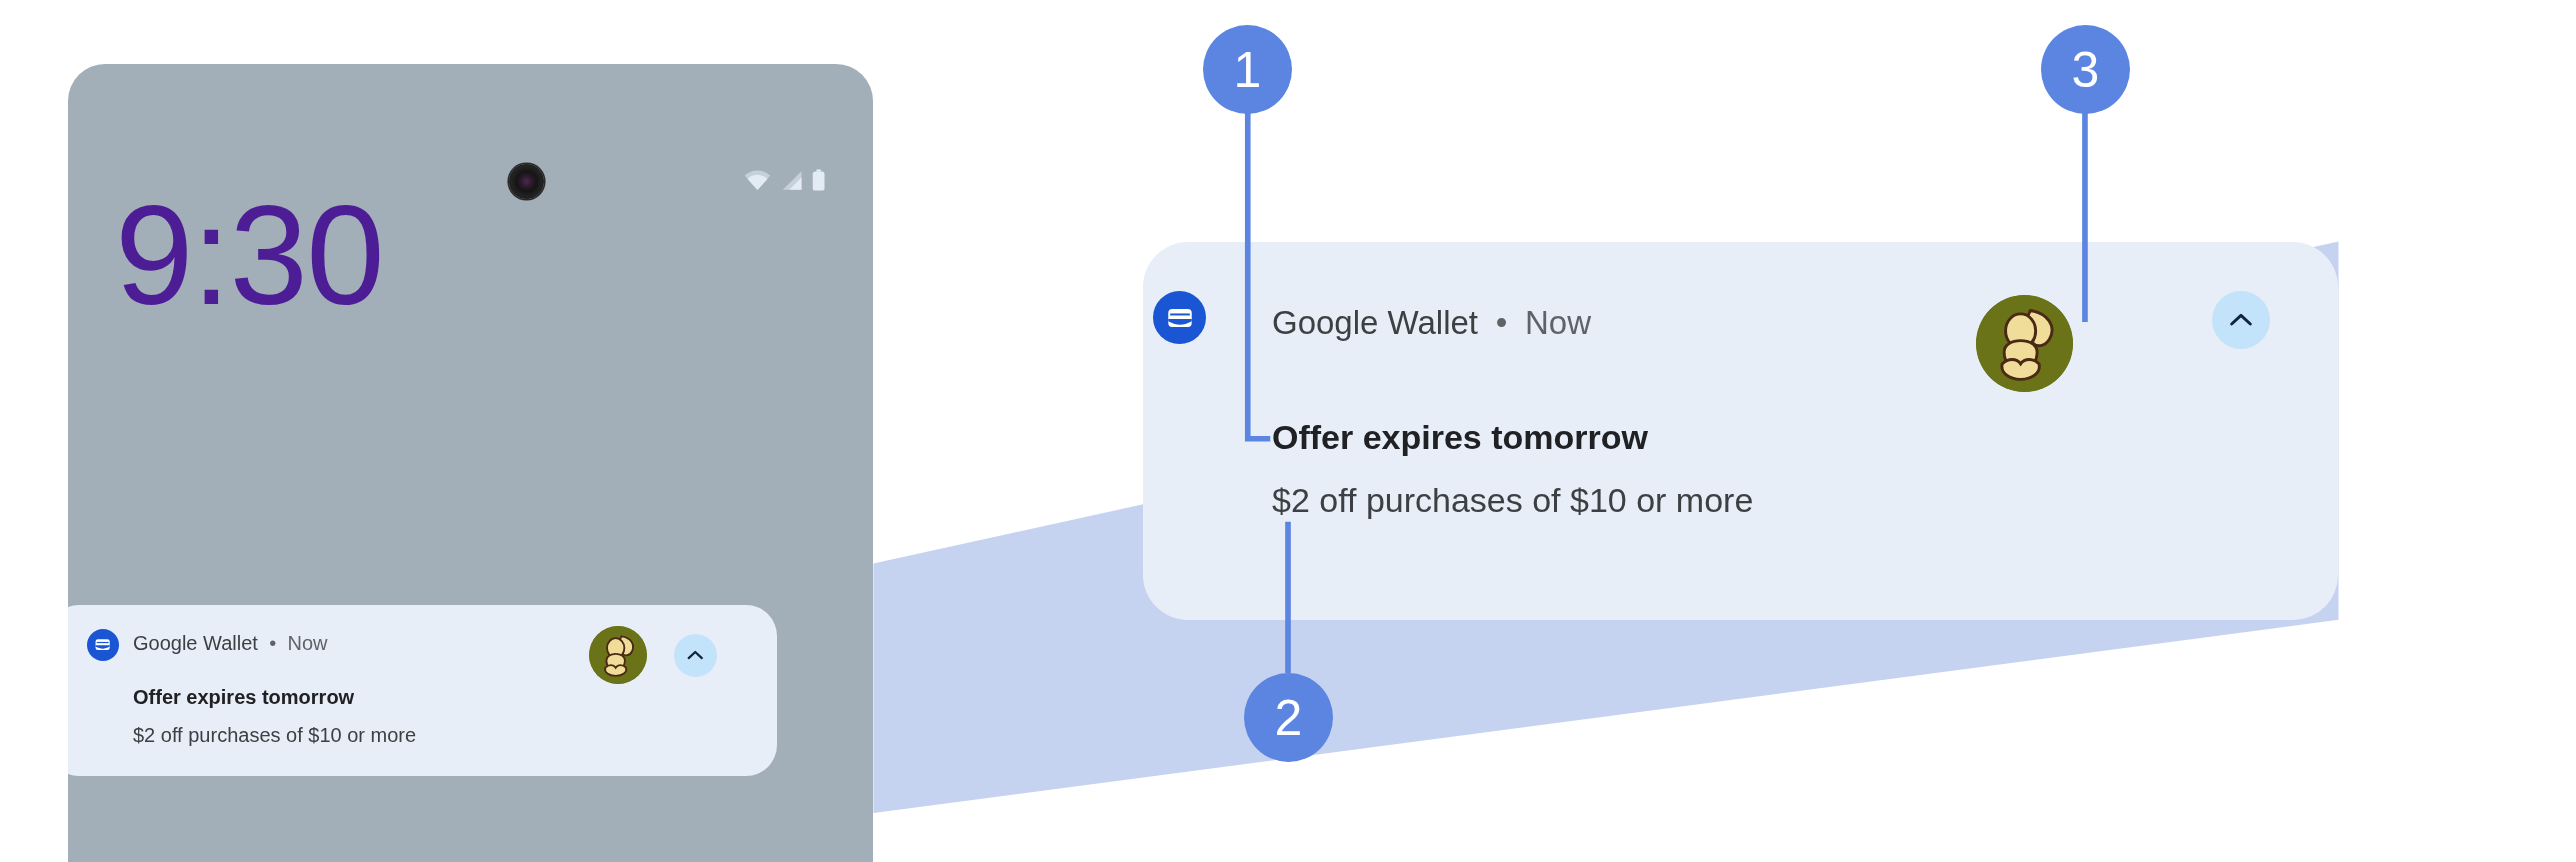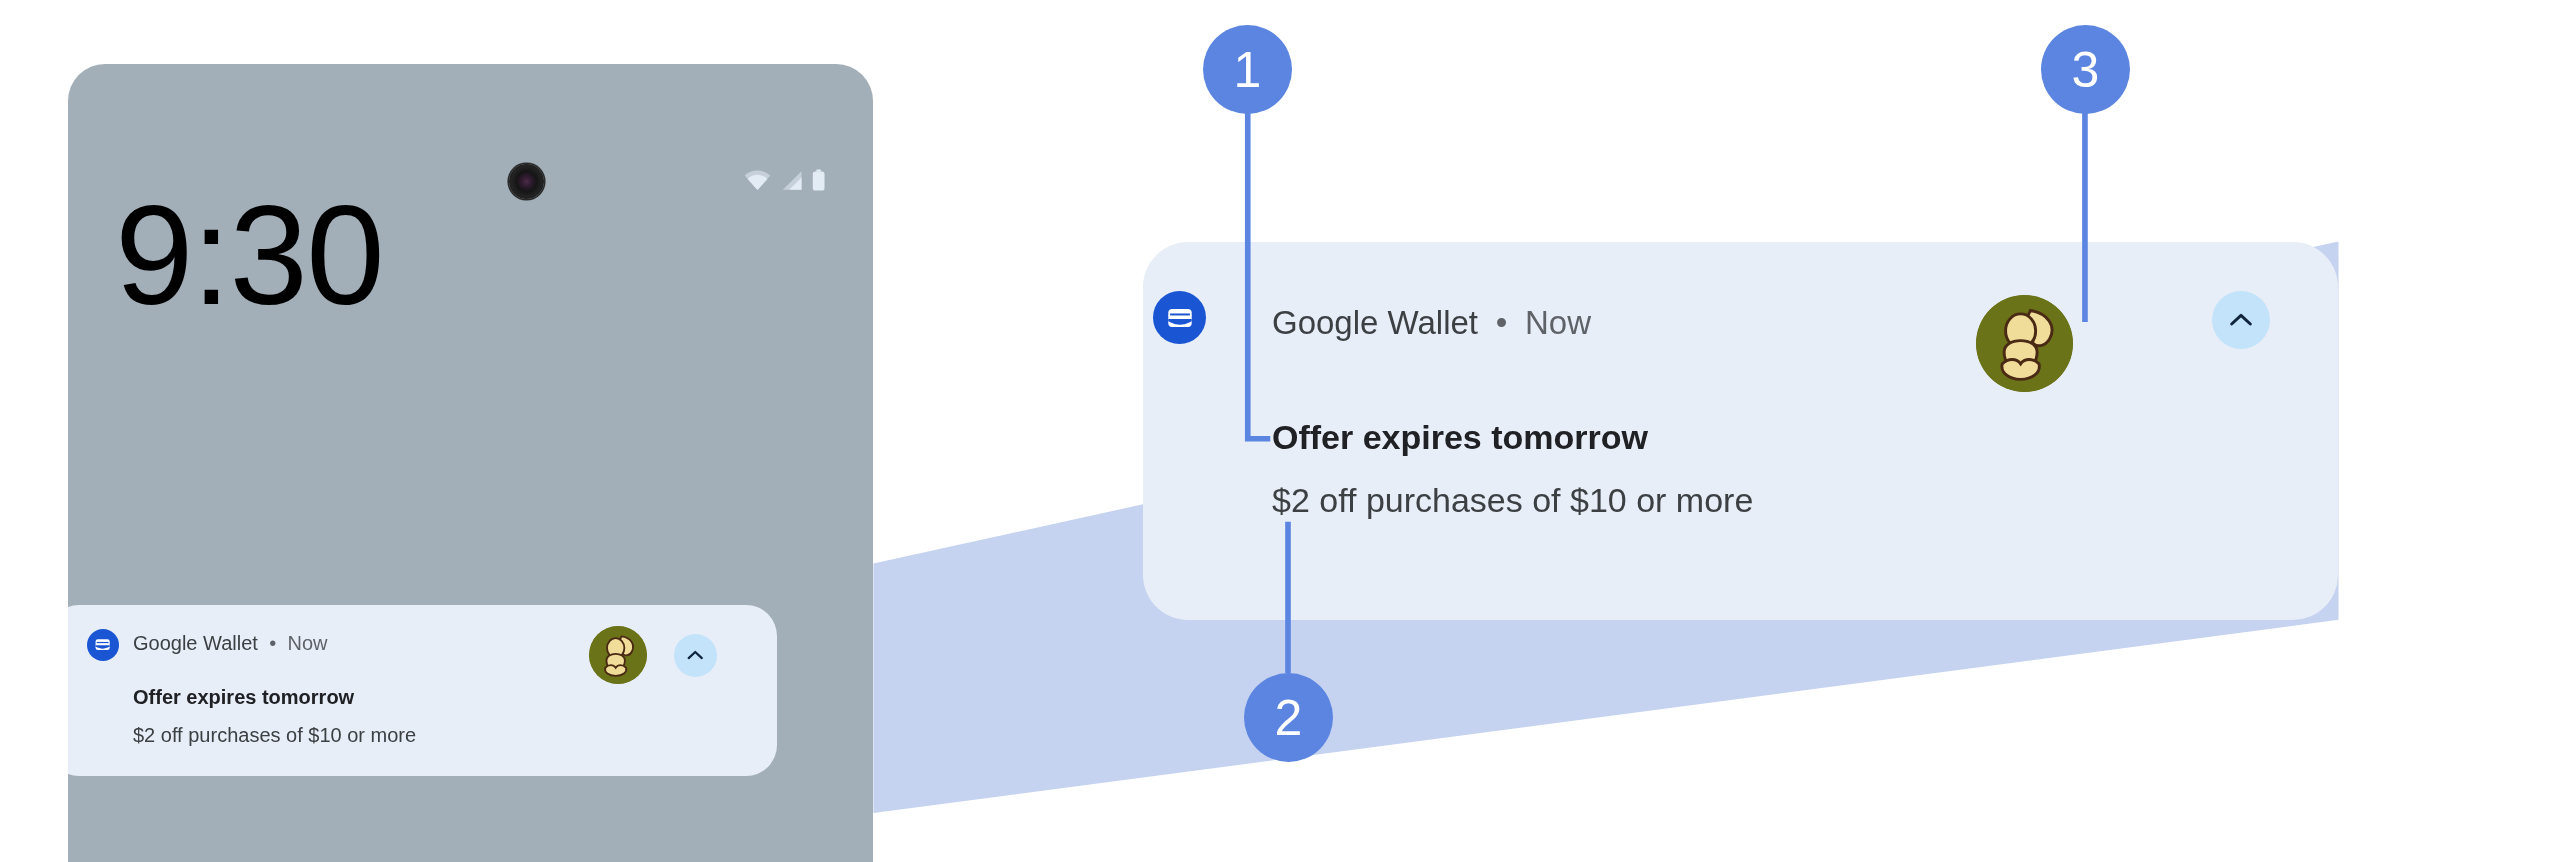"9:30" .clock { color: #000000 -> #4c1d95 }
